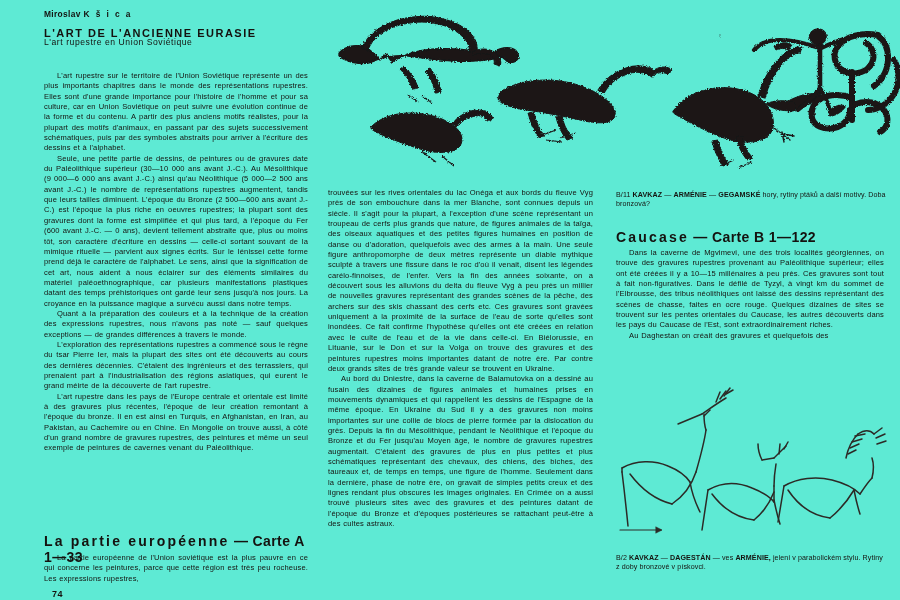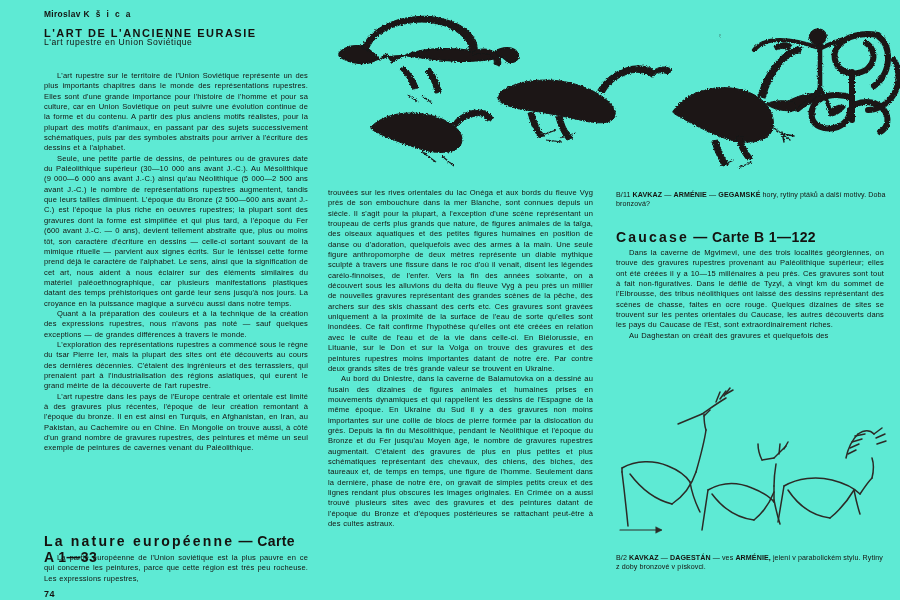"La nature européenne" span.spaced { text: nature -> partie }
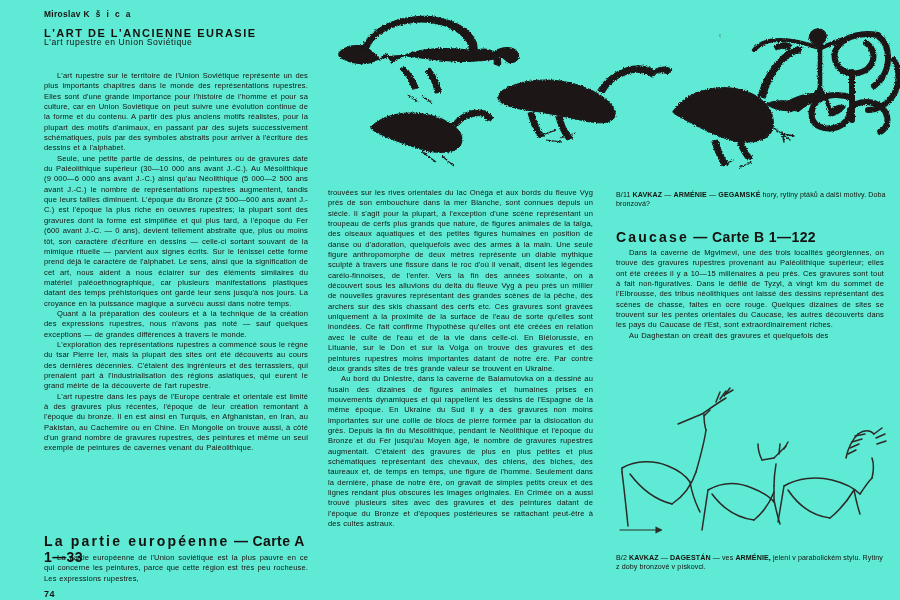"74" #folio { left: 44px -> 52px }
